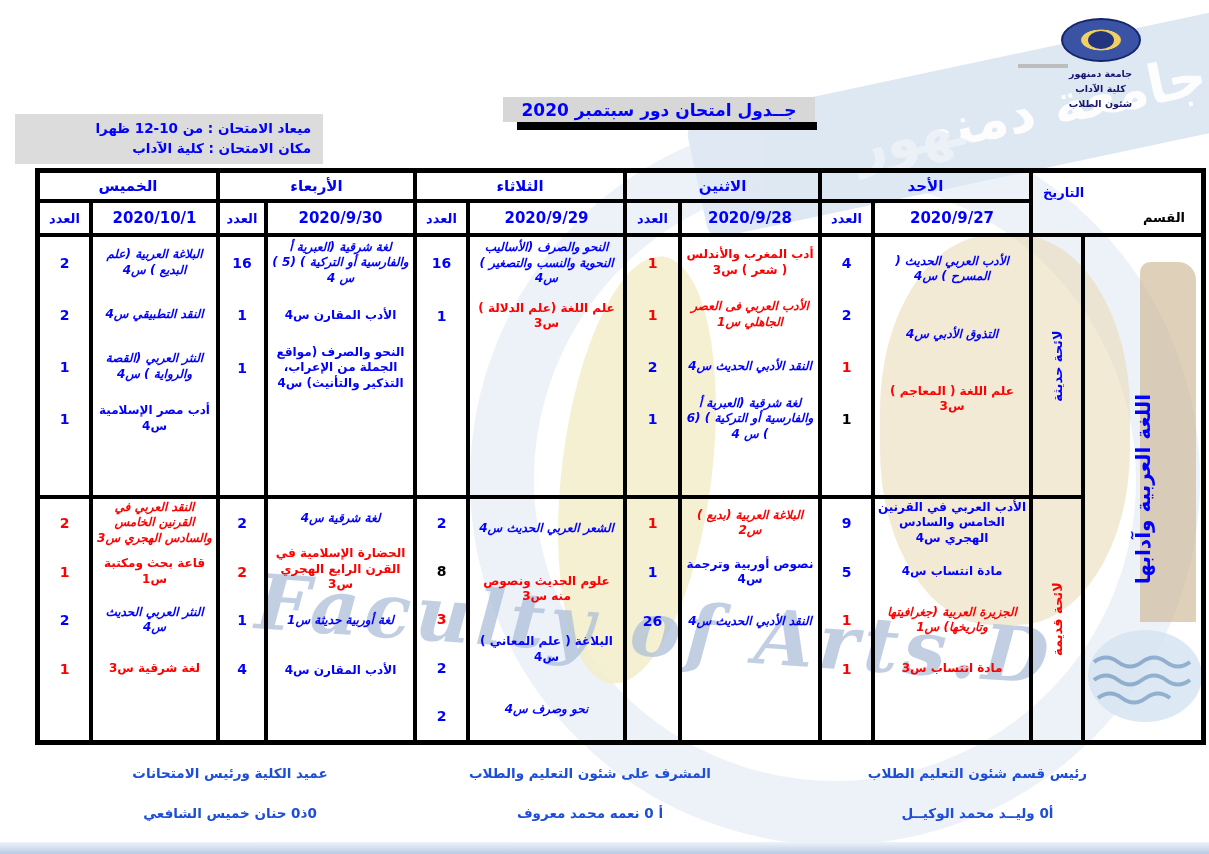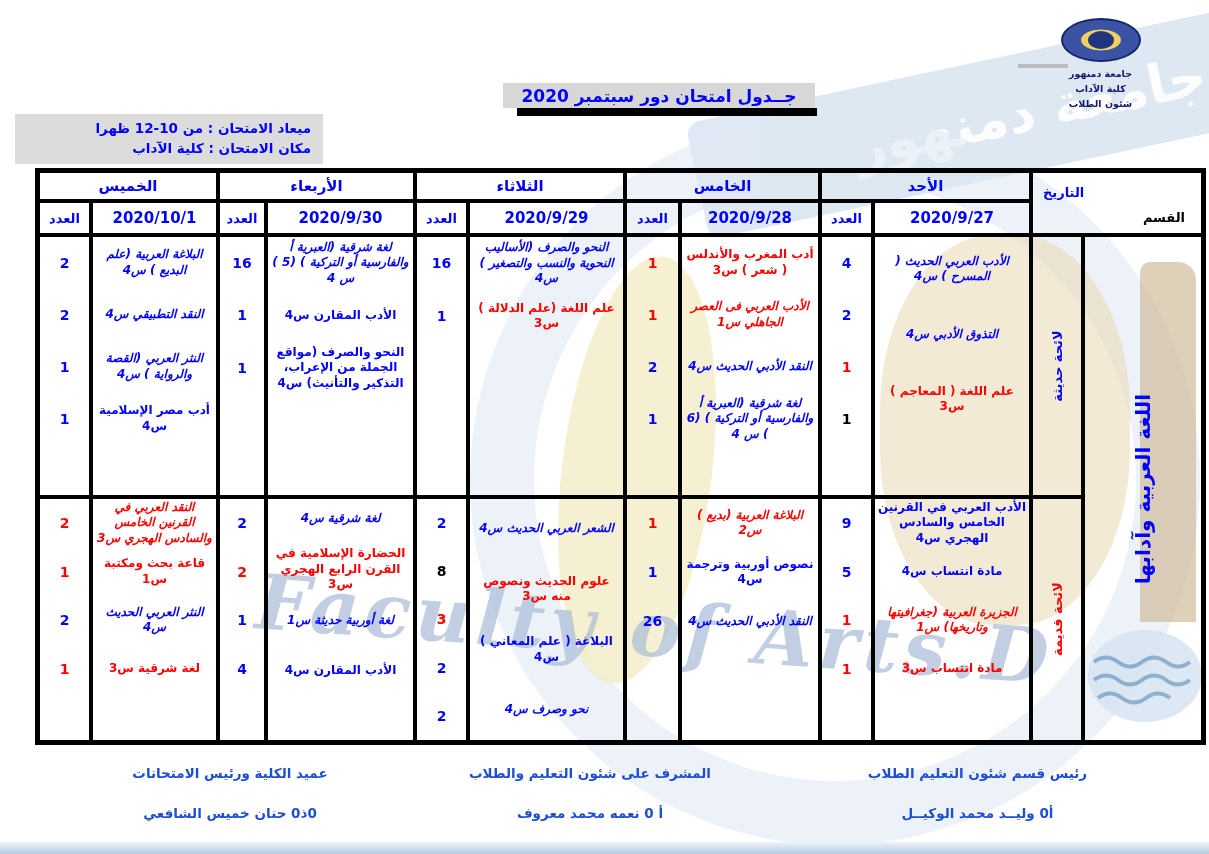"جــدول امتحان دور سبتمبر 2020" #title-wrap { top: 83px -> 97px }
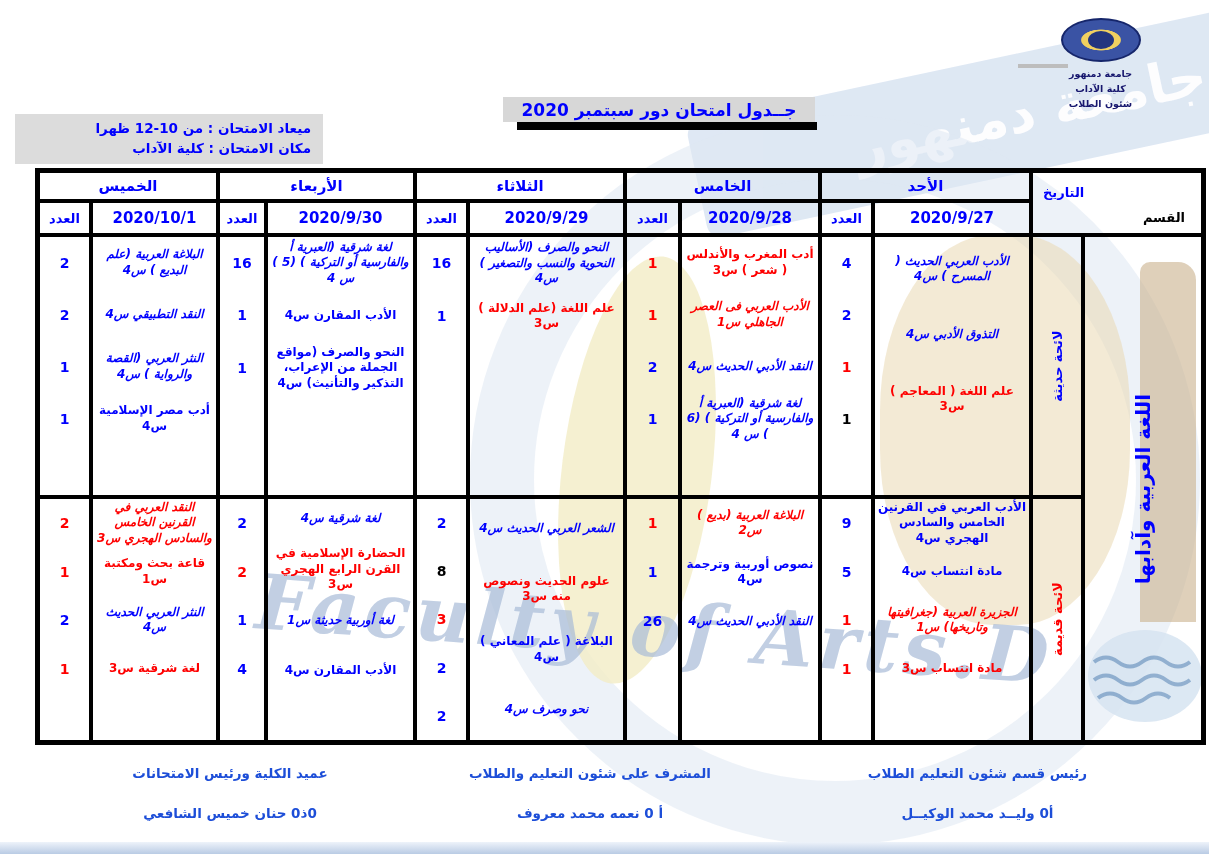"الخامس" div.cell { text: الخامس -> الاثنين }
